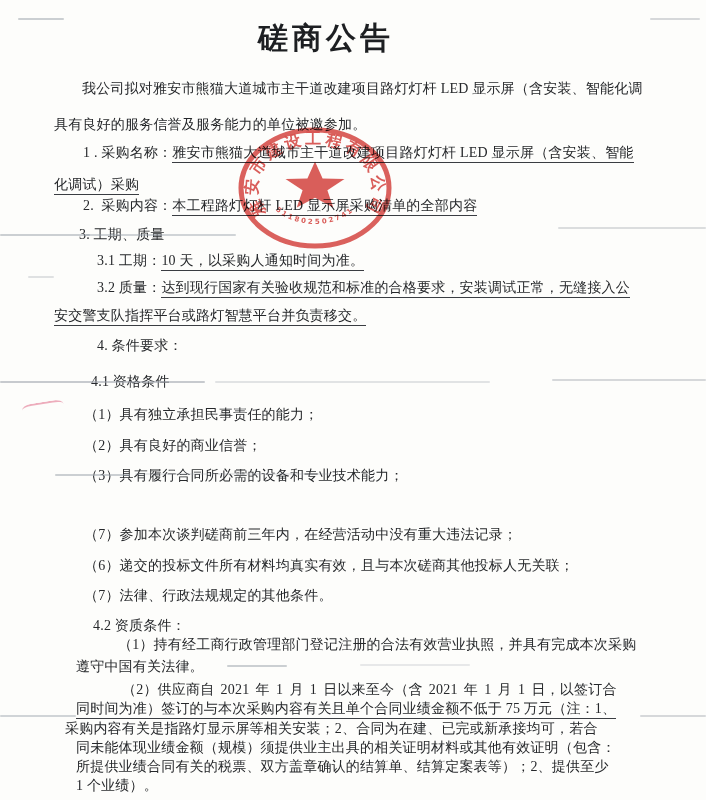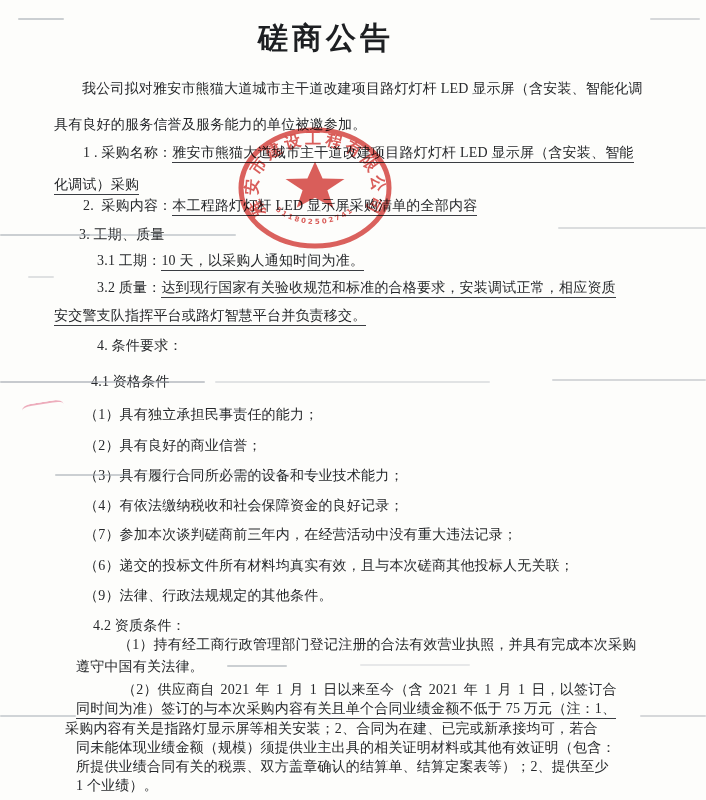"达到现行国家有关验收规范和标准的合格要求，安装调试正常，相应资质" span.u { text: 相应资质 -> 无缝接入公 }
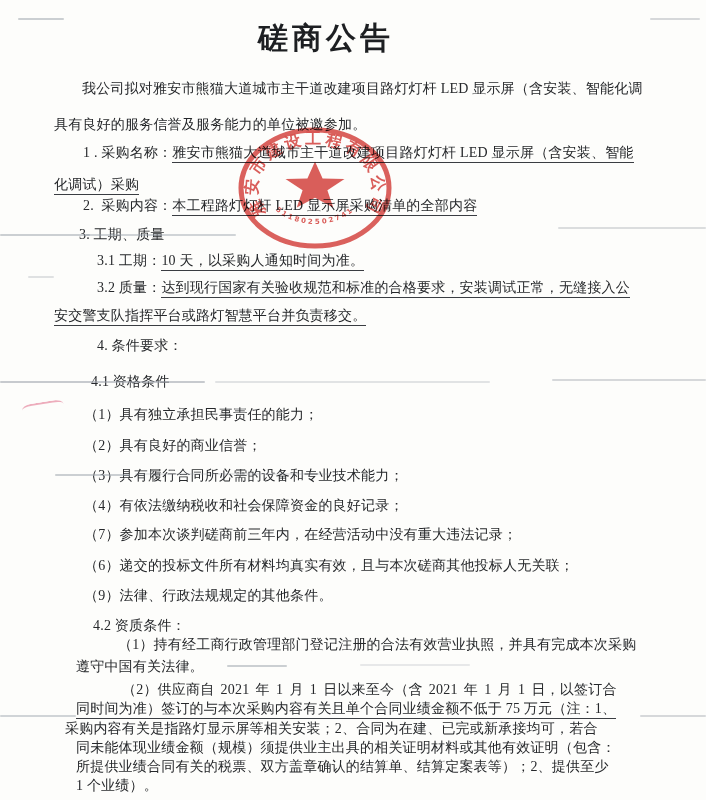"（4）有依法缴纳税收和社会保障资金的良好记录；" div.ln { html: <div>（4）有依法缴纳税收和社会保障资金的良好记录；</div> -> none }
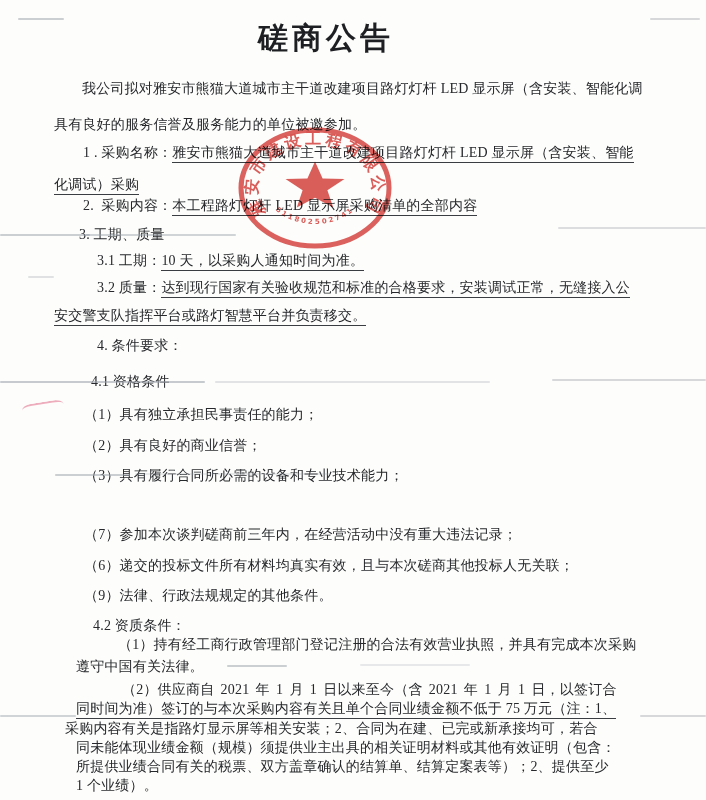"（9）法律、行政法规规定的其他条件。" div.ln { text: 9 -> 7 }
